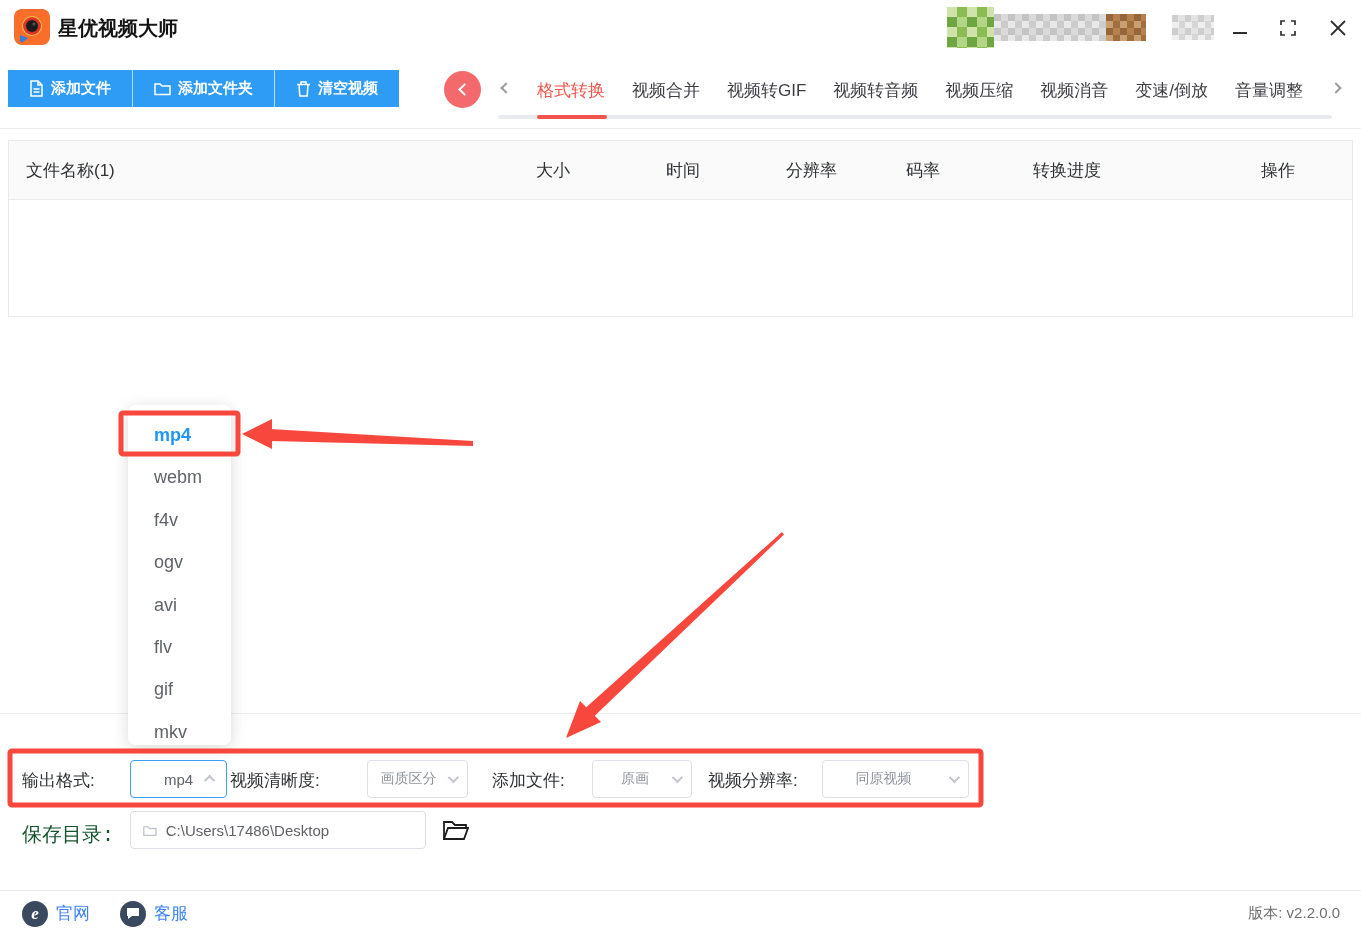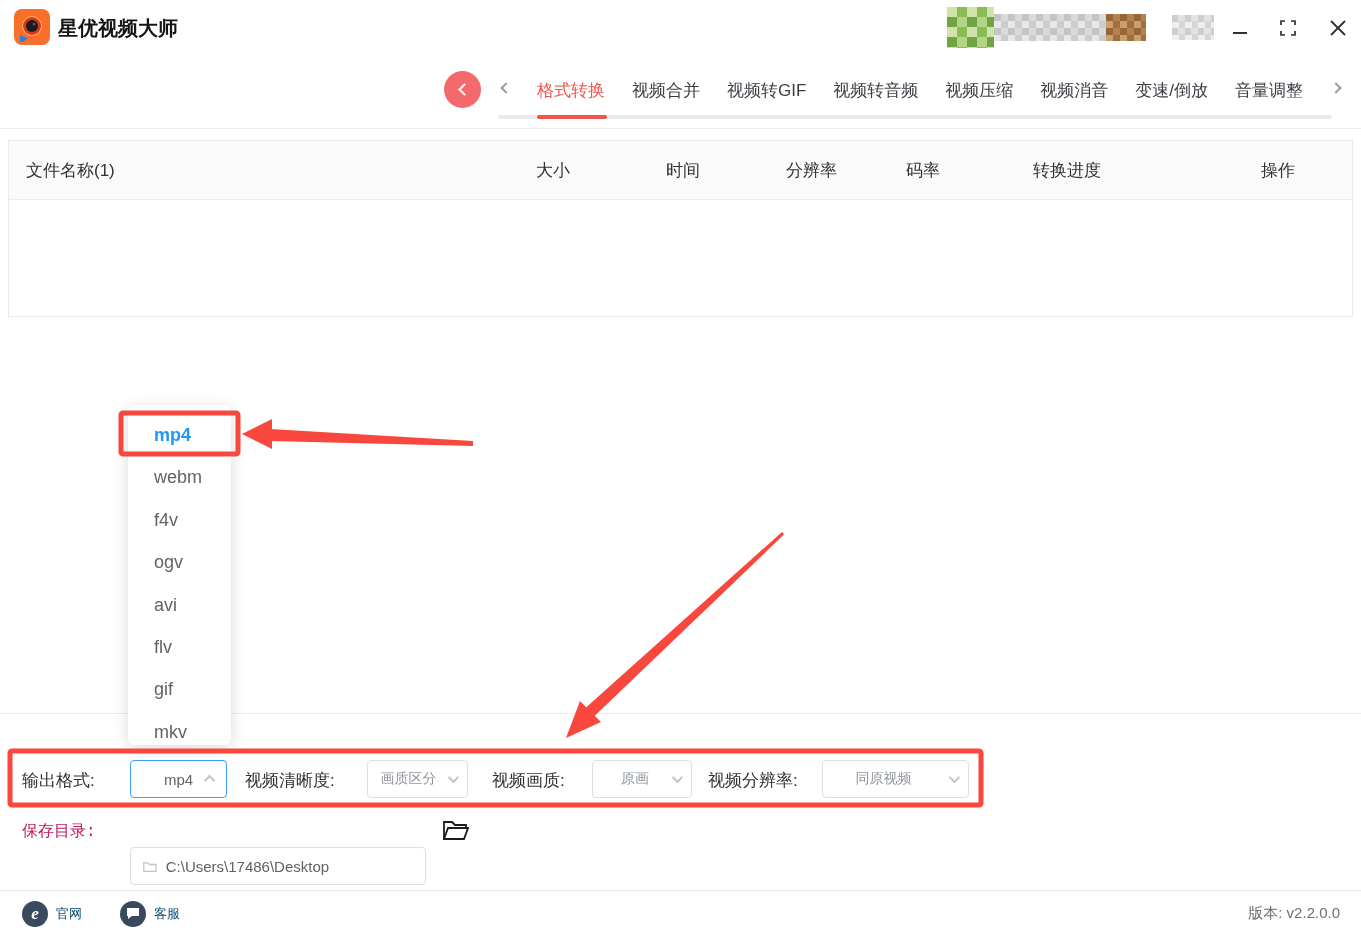"添加文件" div.btn-group { html: none -> <div> <div> <svg> <path></path> <path></path> <line></line> <line></line> </svg> <span>添加文件</span> </div> <div> <svg> <path></path> </svg> <span>添加文件夹</span> </div> <div> <svg> <line></line> <path></path> <path></path> </svg> <span>清空视频</span> </div> </div> }
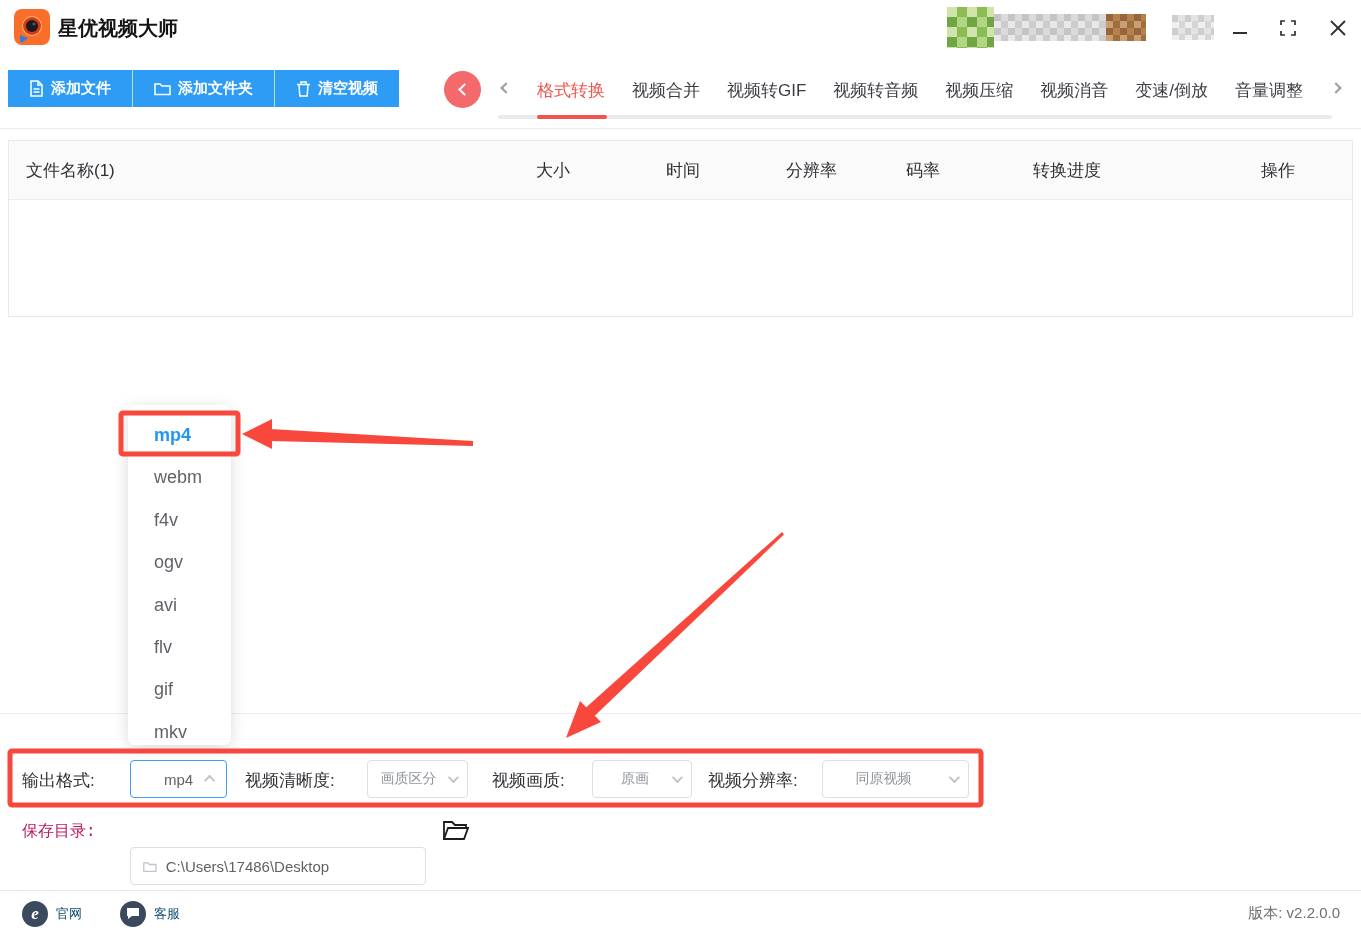"视频清晰度:" span.fmt-label { left: 245px -> 230px }
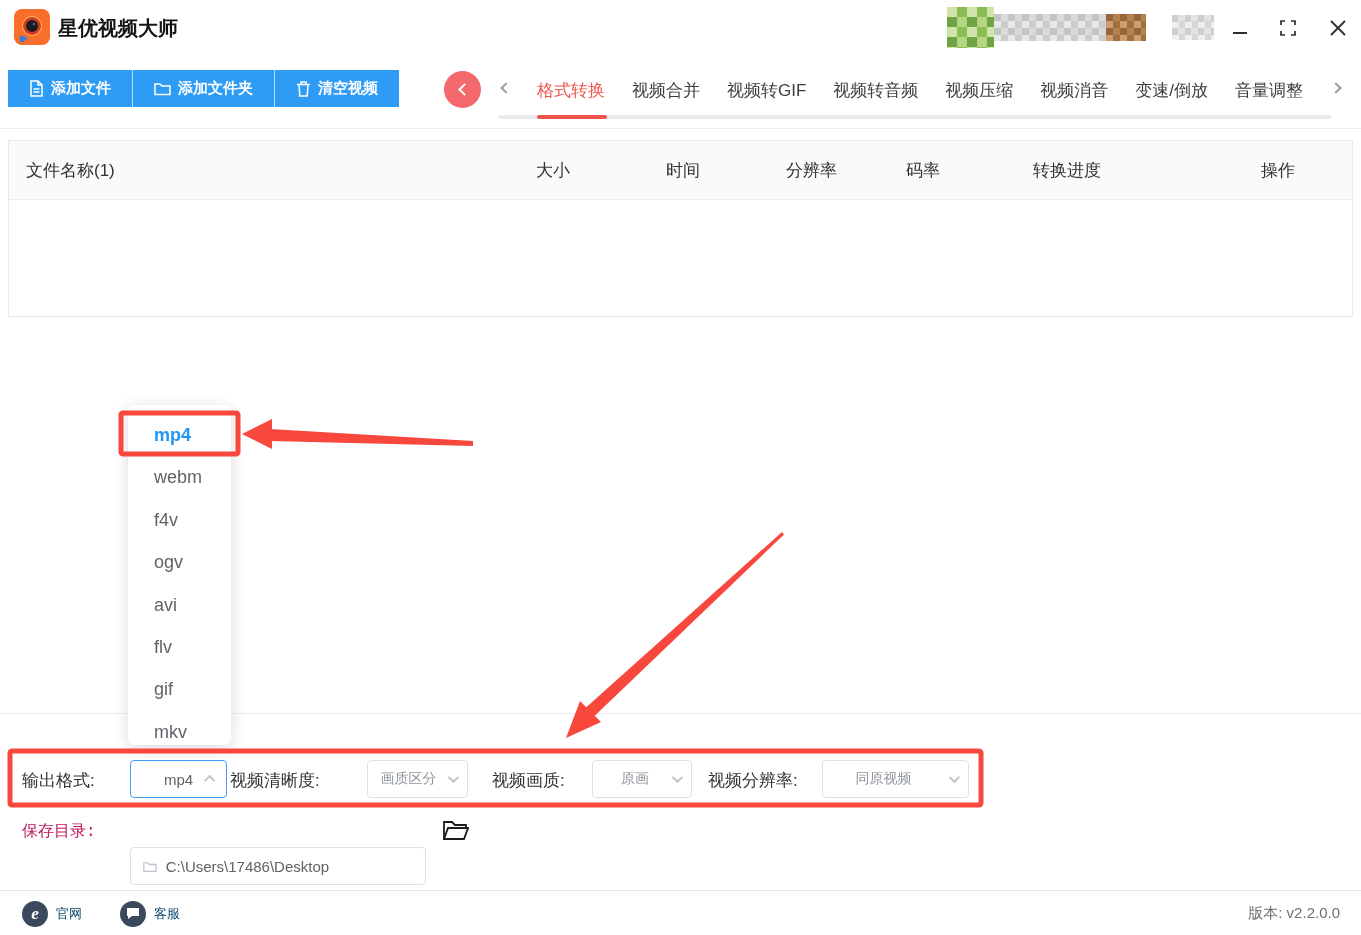"视频画质:" span.fmt-label { text: 视频画质 -> 添加文件 }
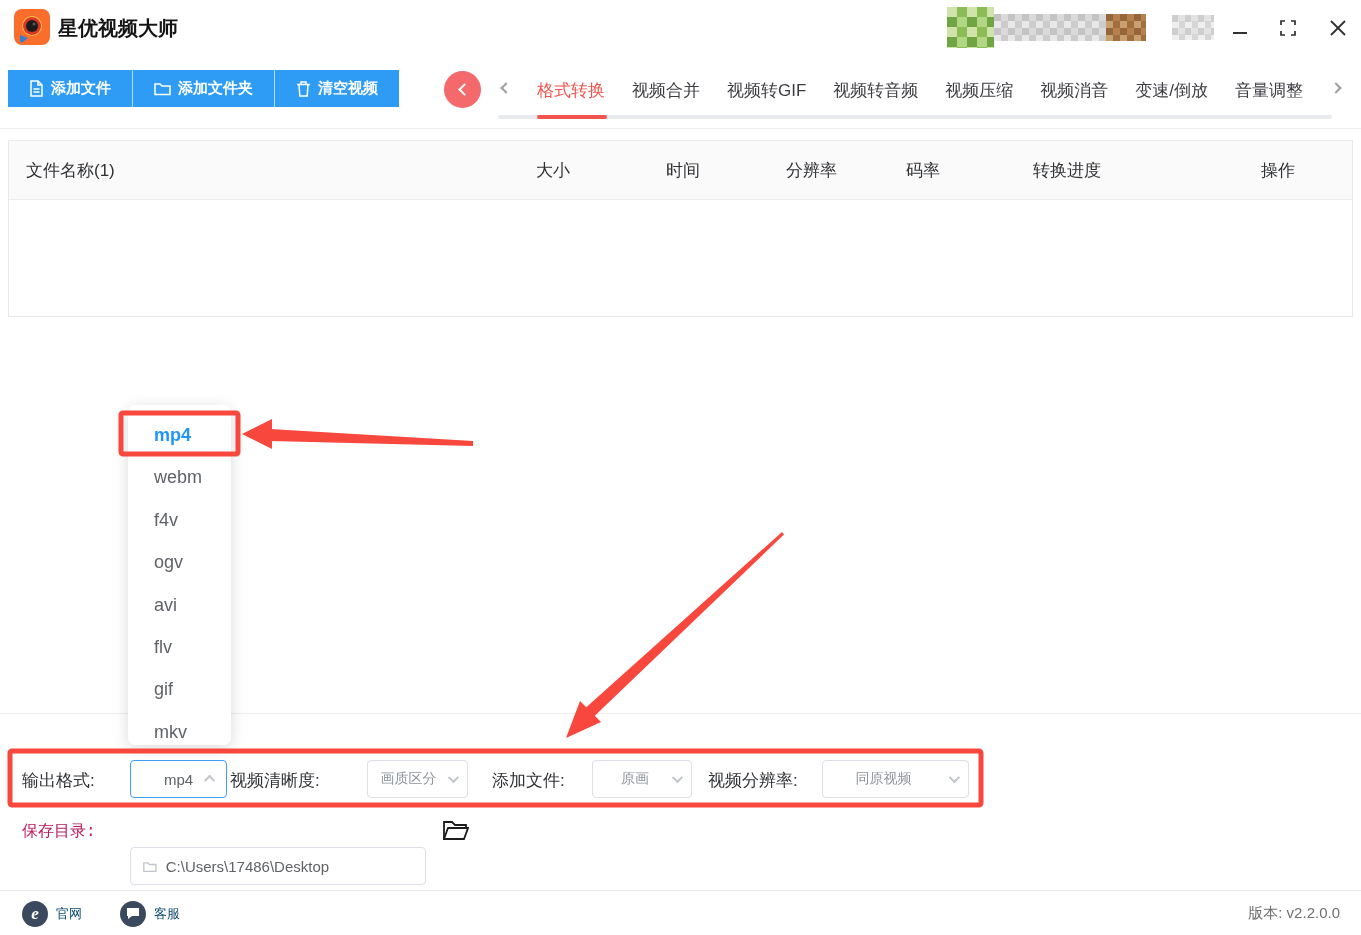"保存目录:" .save-label { color: #be185d -> #14532d; font-size: 16px -> 20px }
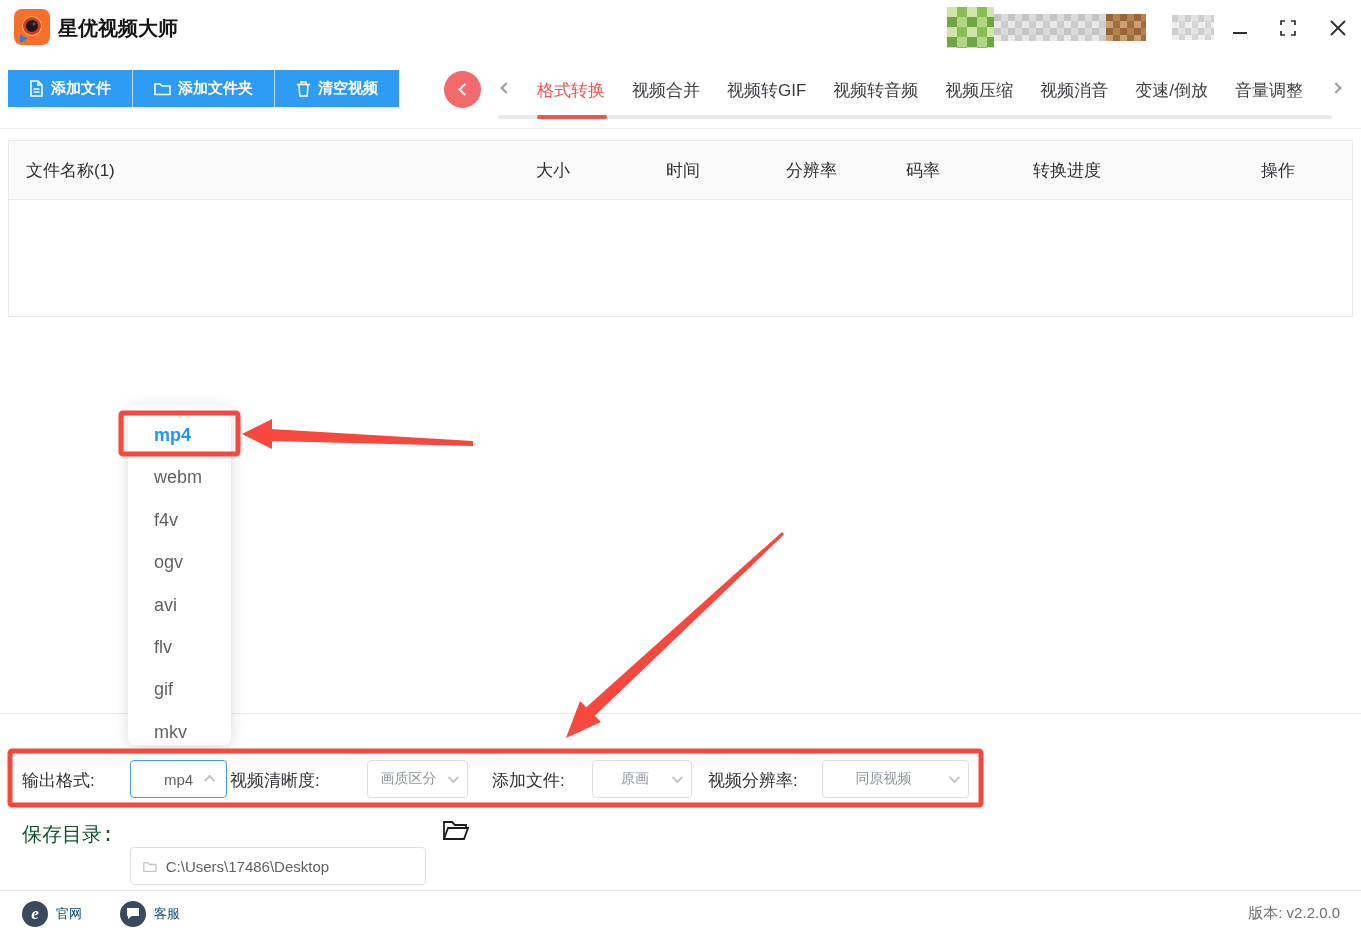"C:\Users\17486\Desktop" .path-box { margin-top: 36px -> none }
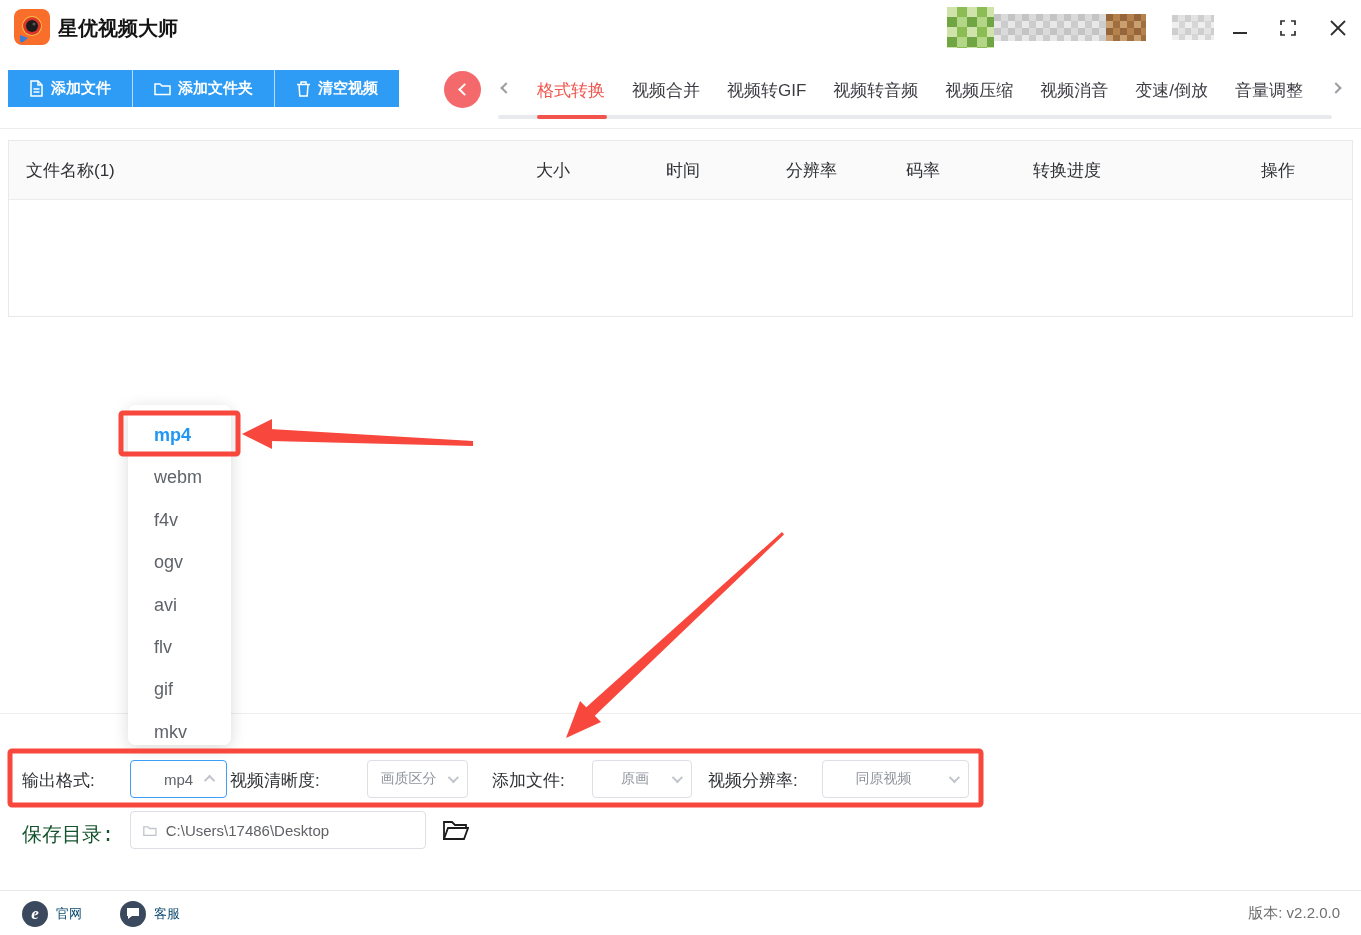"官网" .f-text { color: #0c4a6e -> #3b82f6; font-size: 13px -> 17px }
